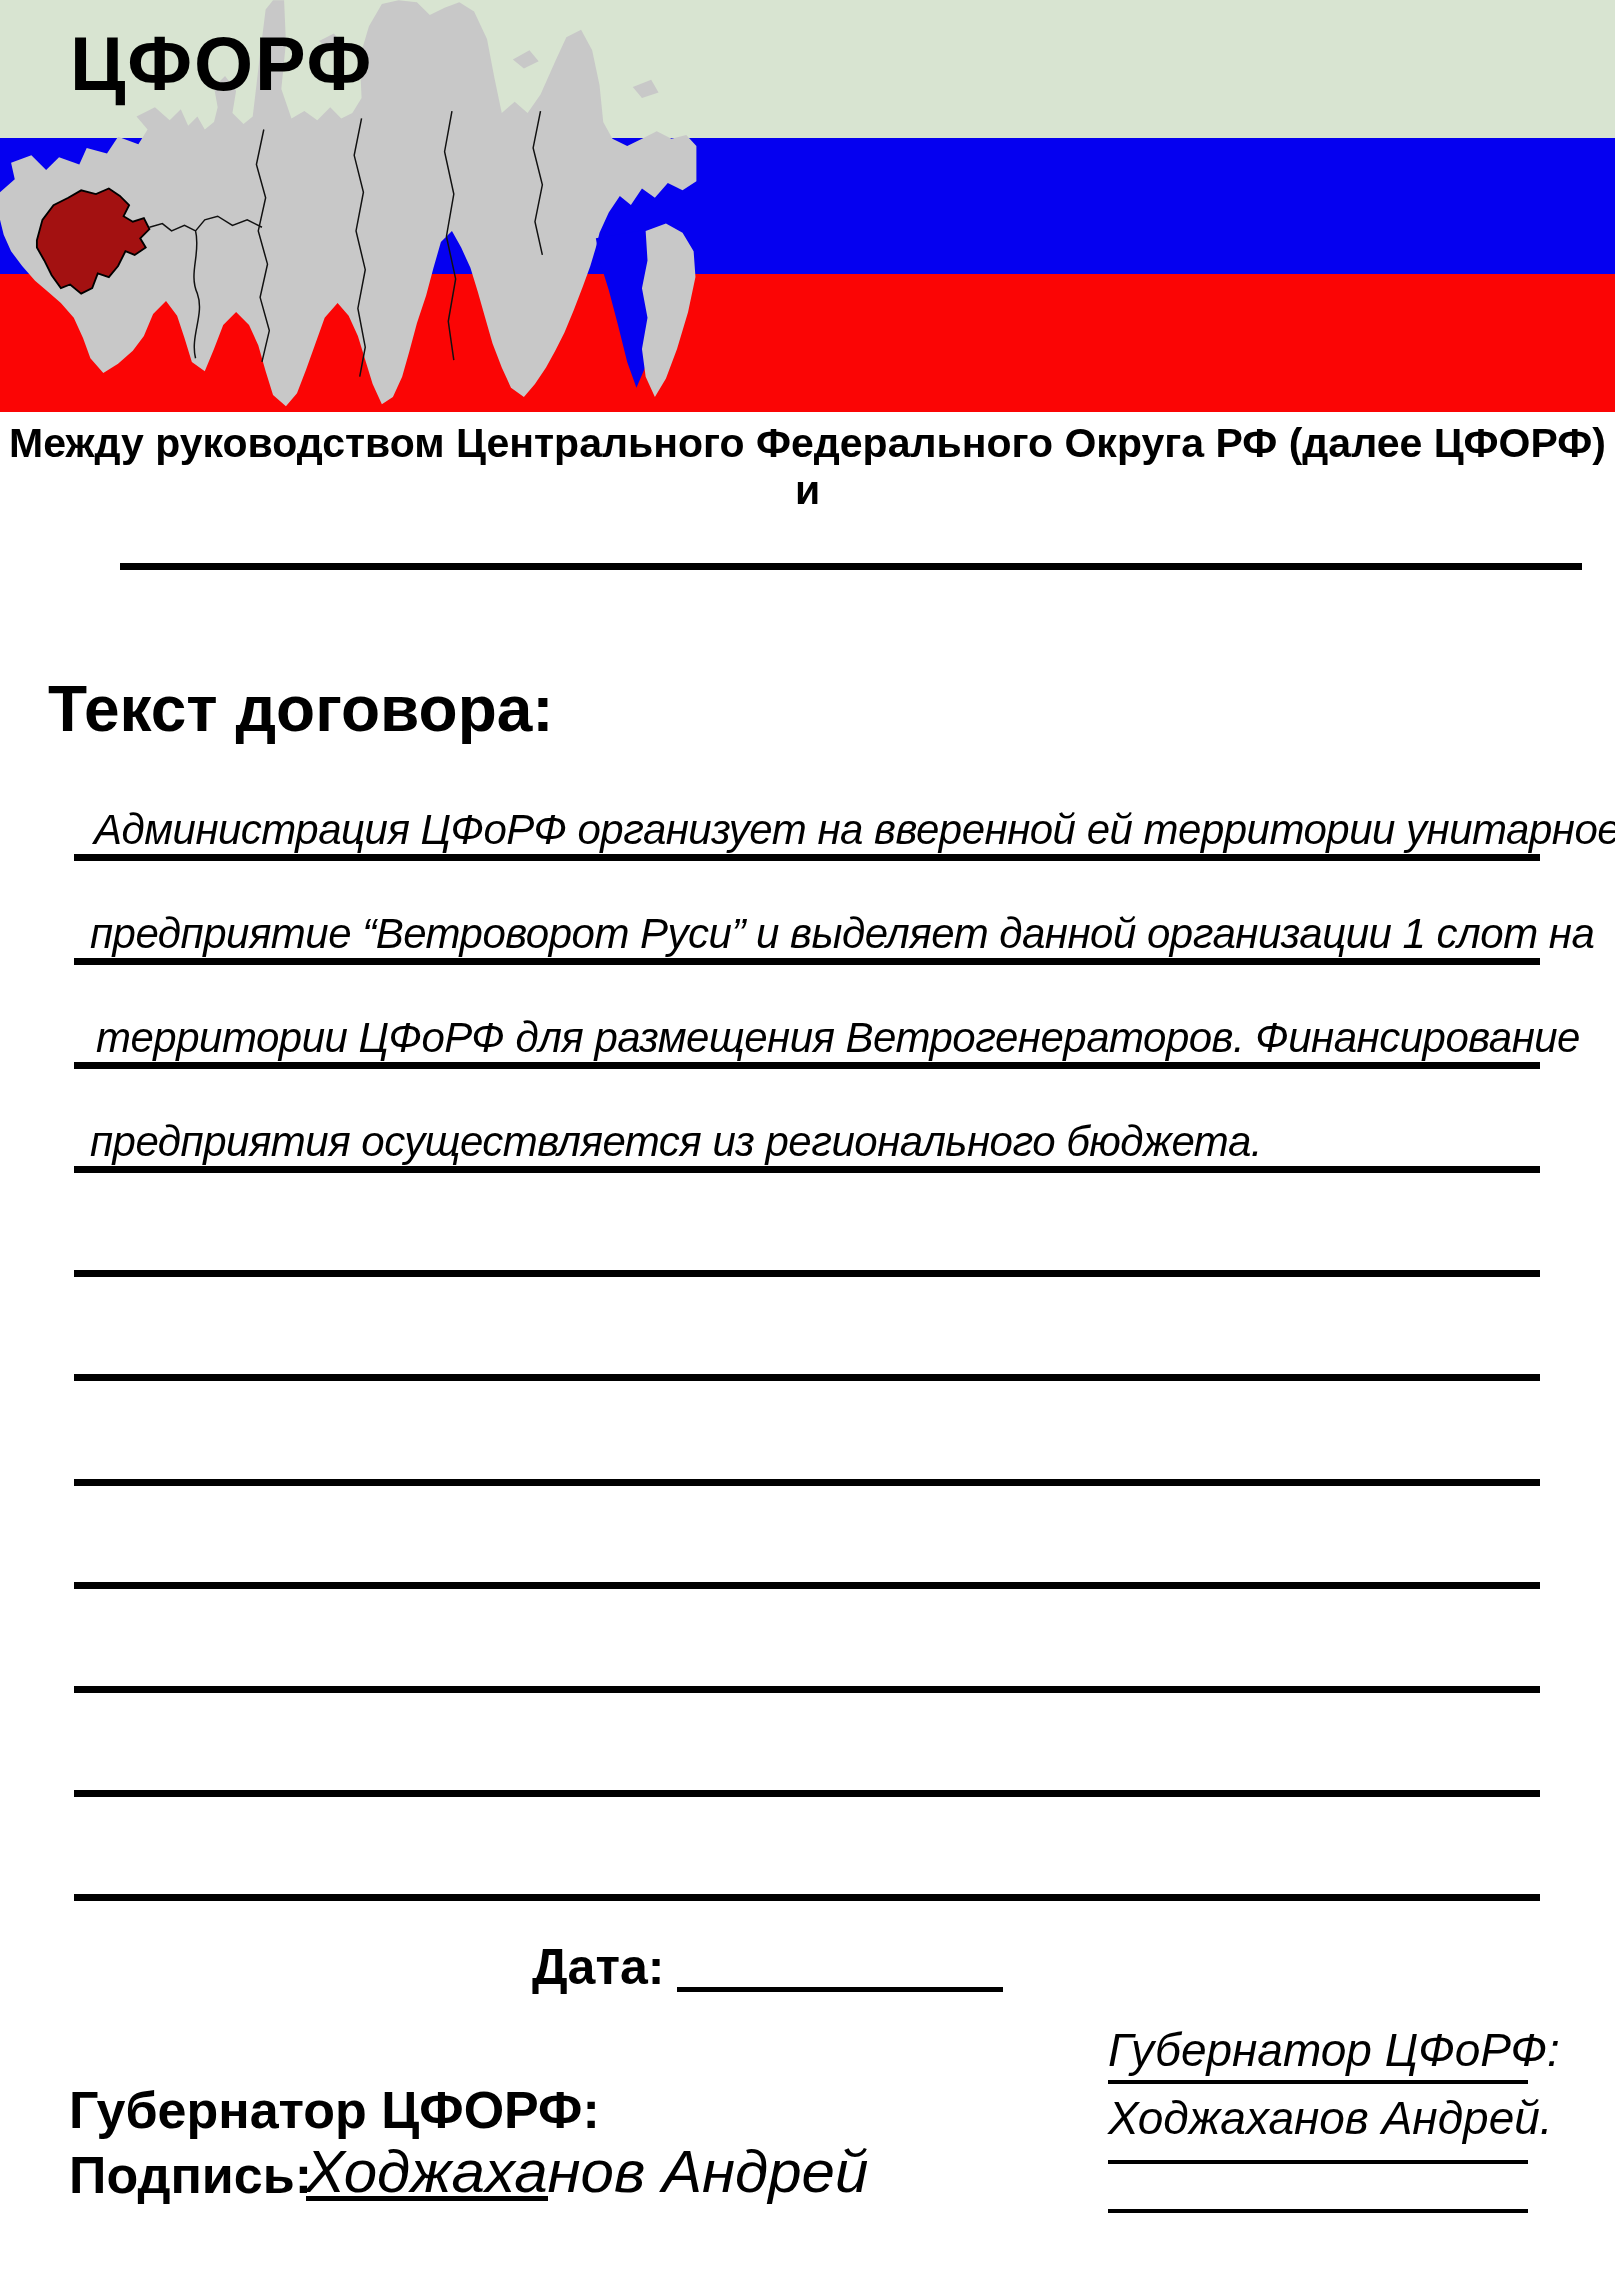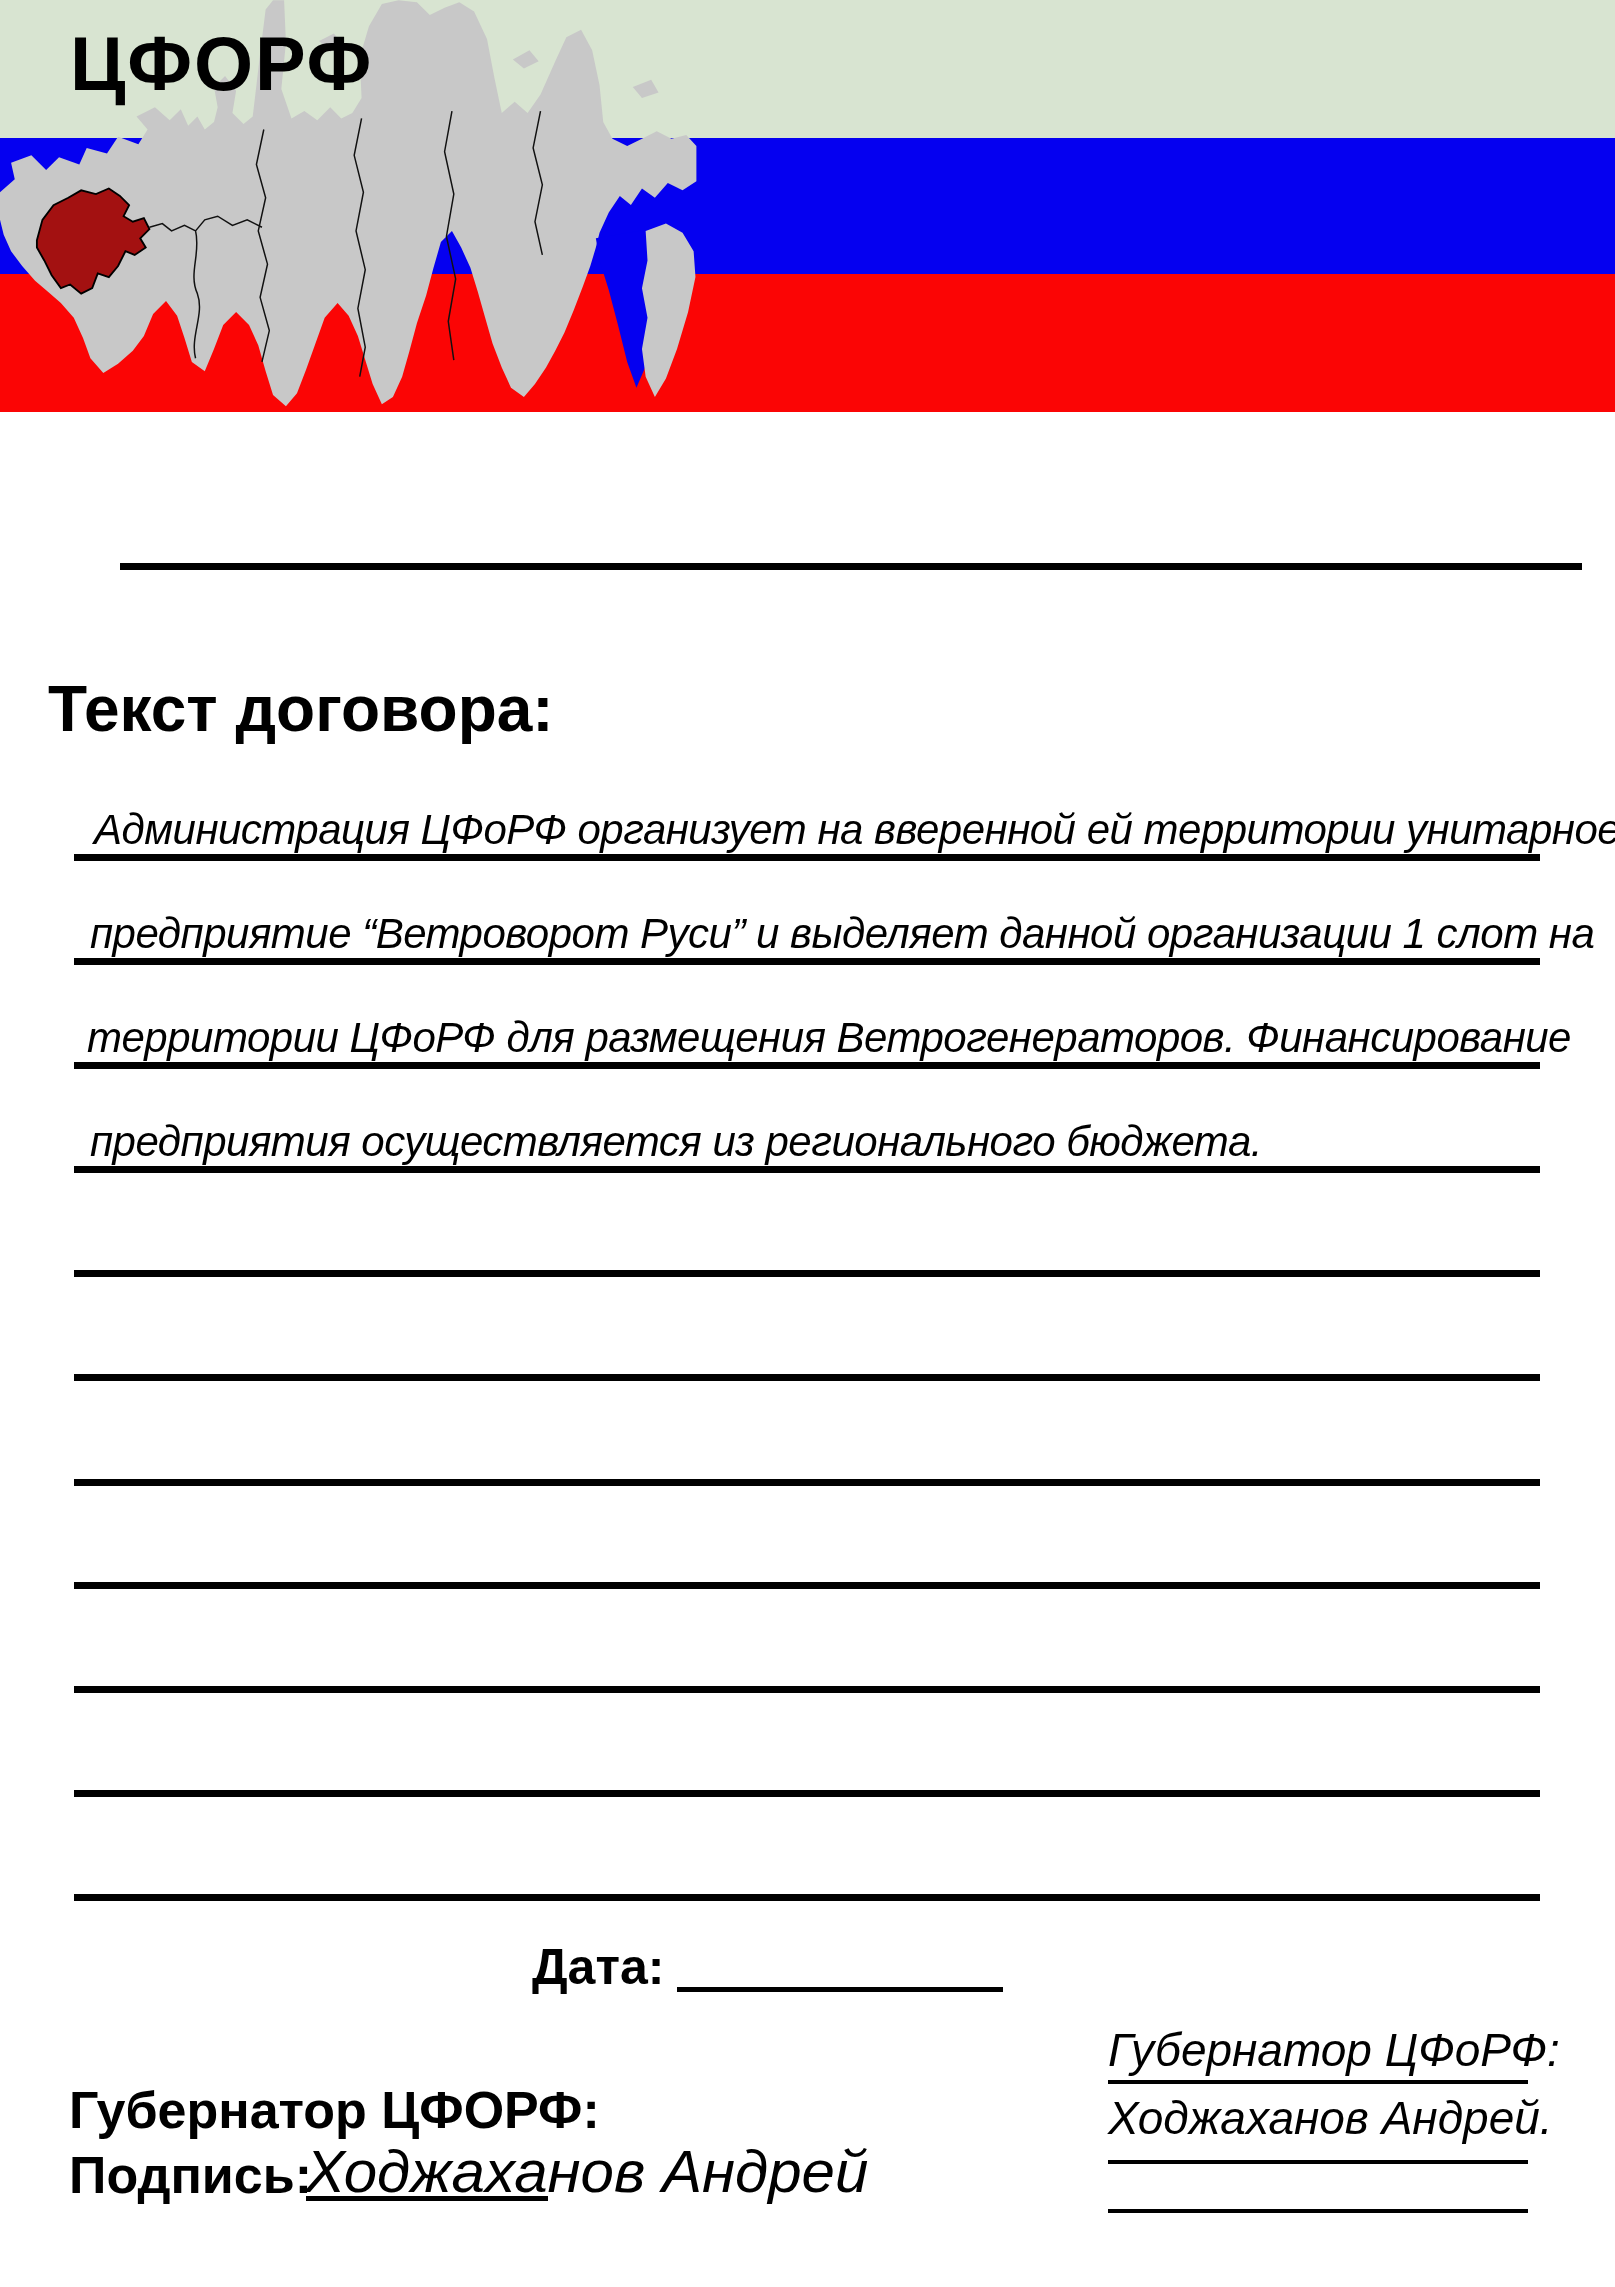"Между руководством Центрального" div.subtitle { html: none -> <div> <div>Между руководством Центрального Федерального Округа РФ (далее ЦФОРФ)</div> <div>и</div> </div> }
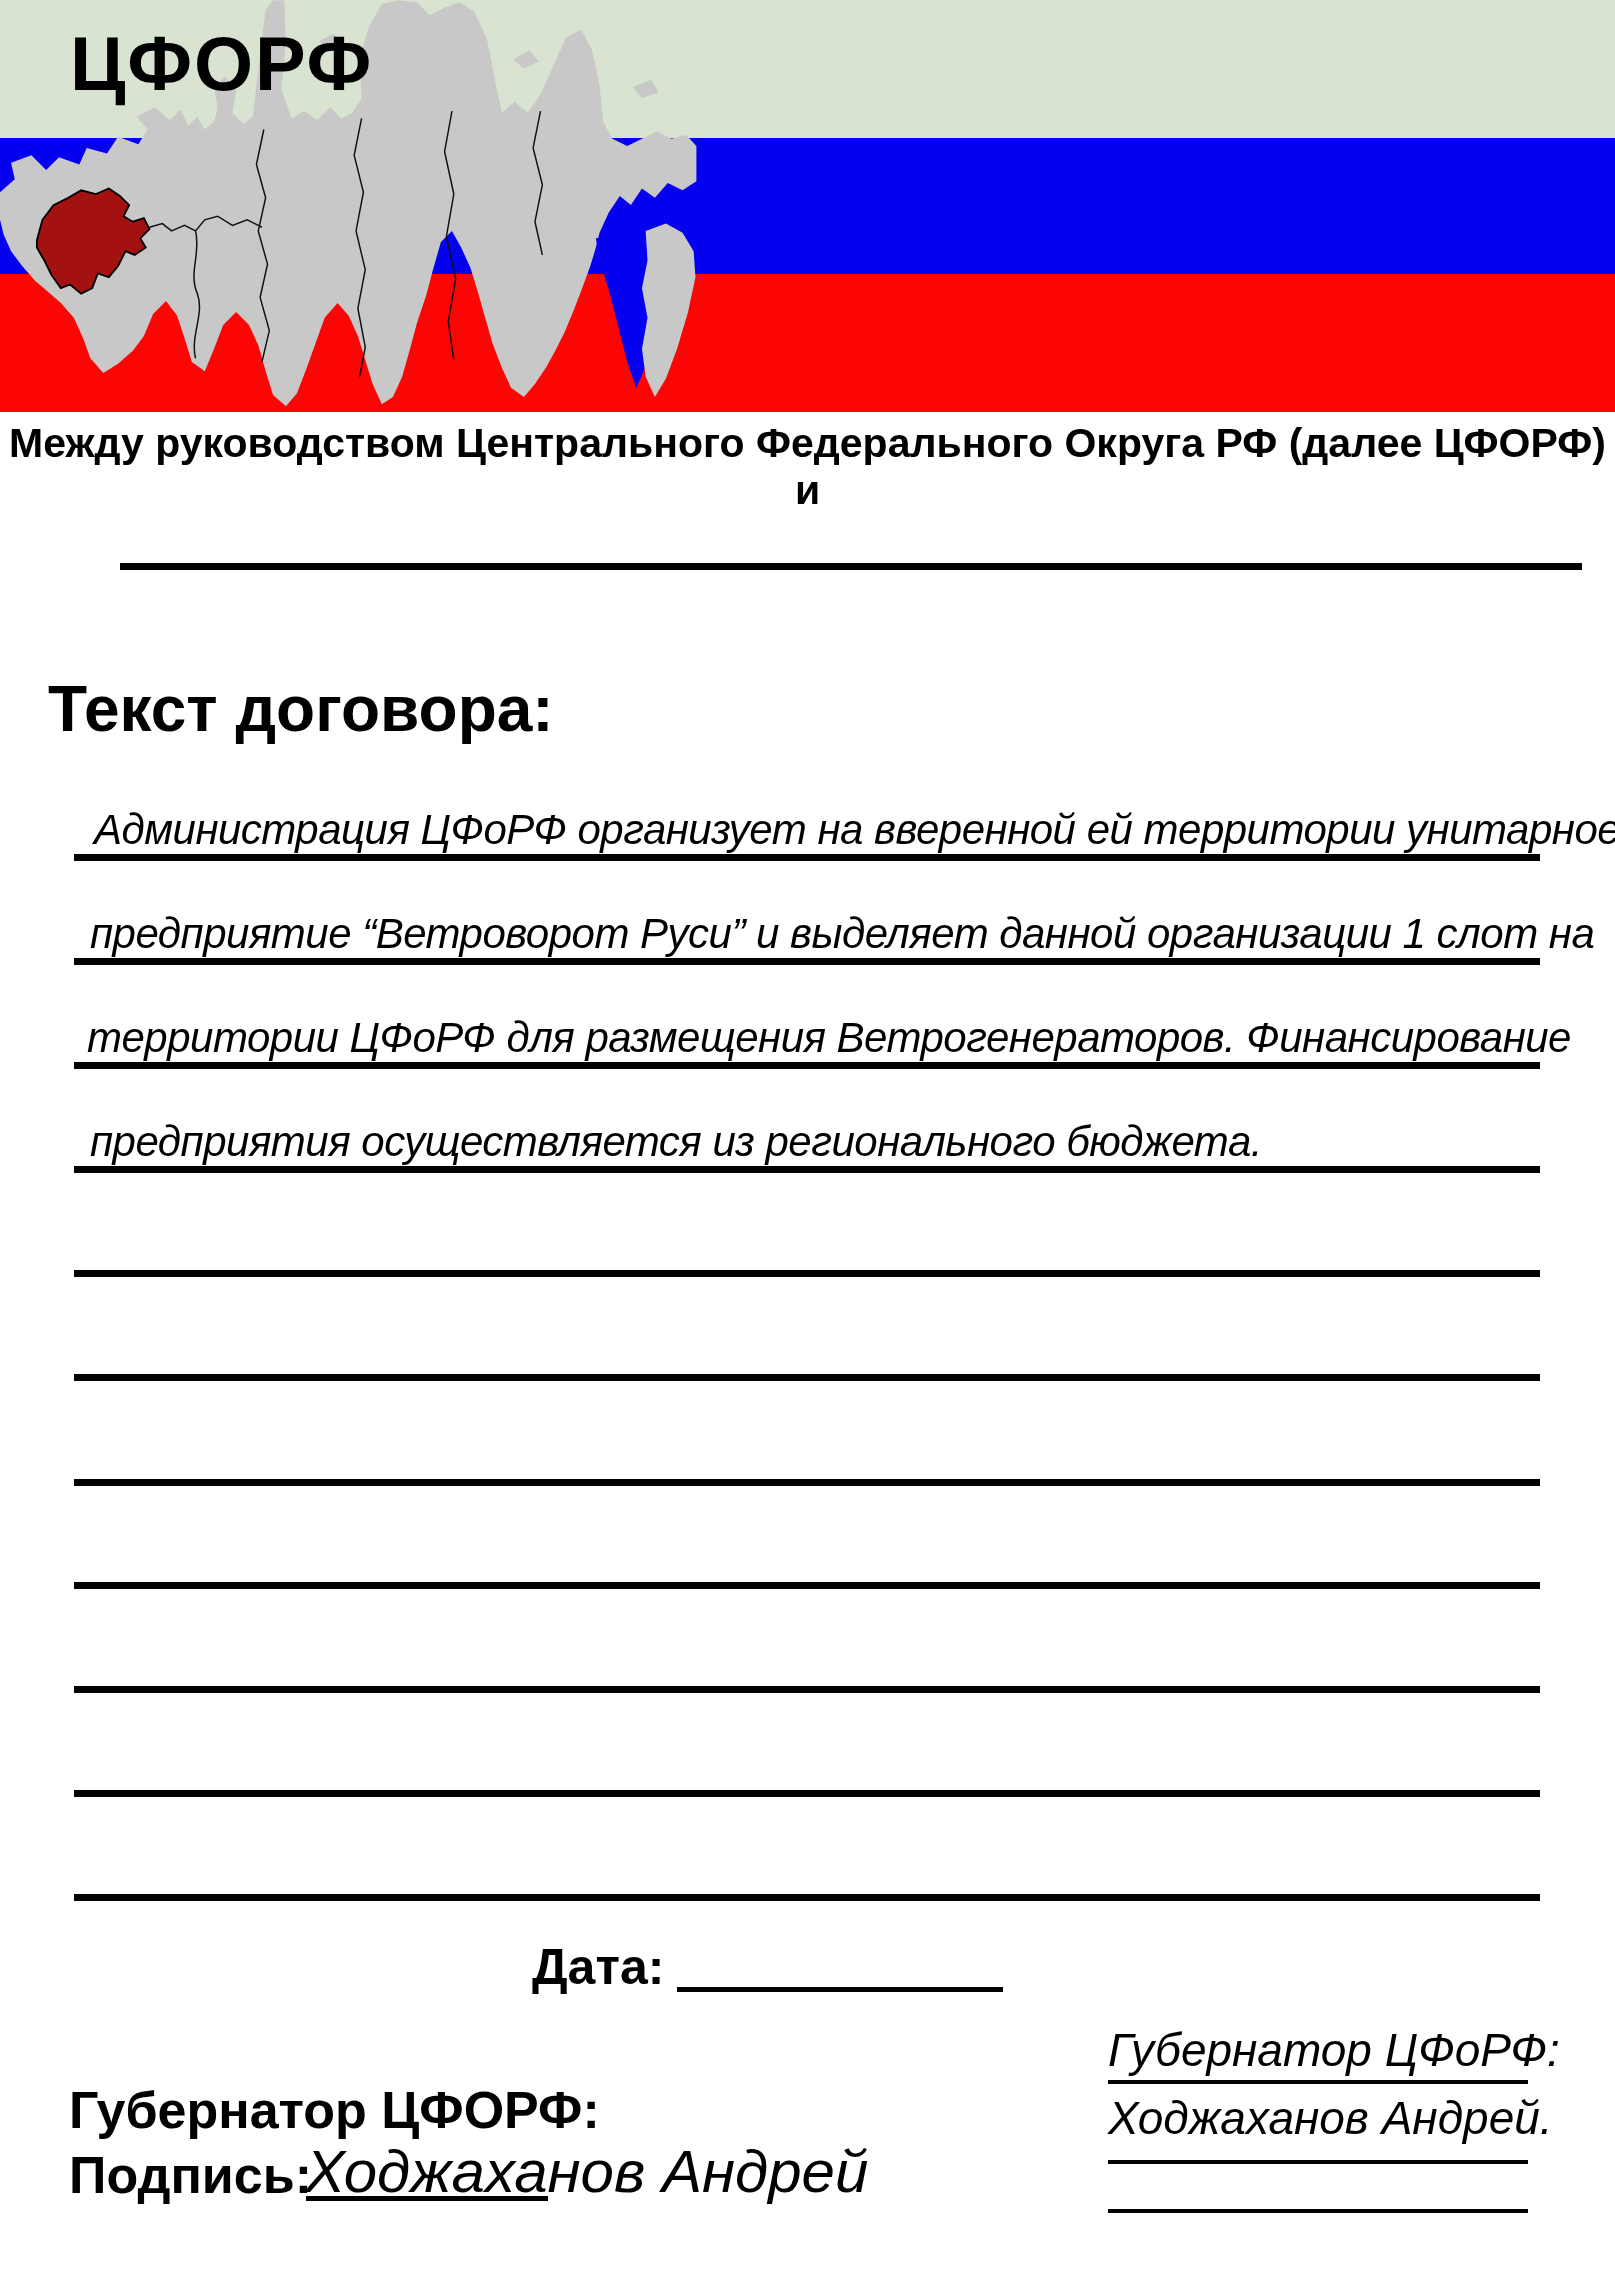"территории ЦФоРФ для размещения" .ft2 { left: 87px -> 96px }
